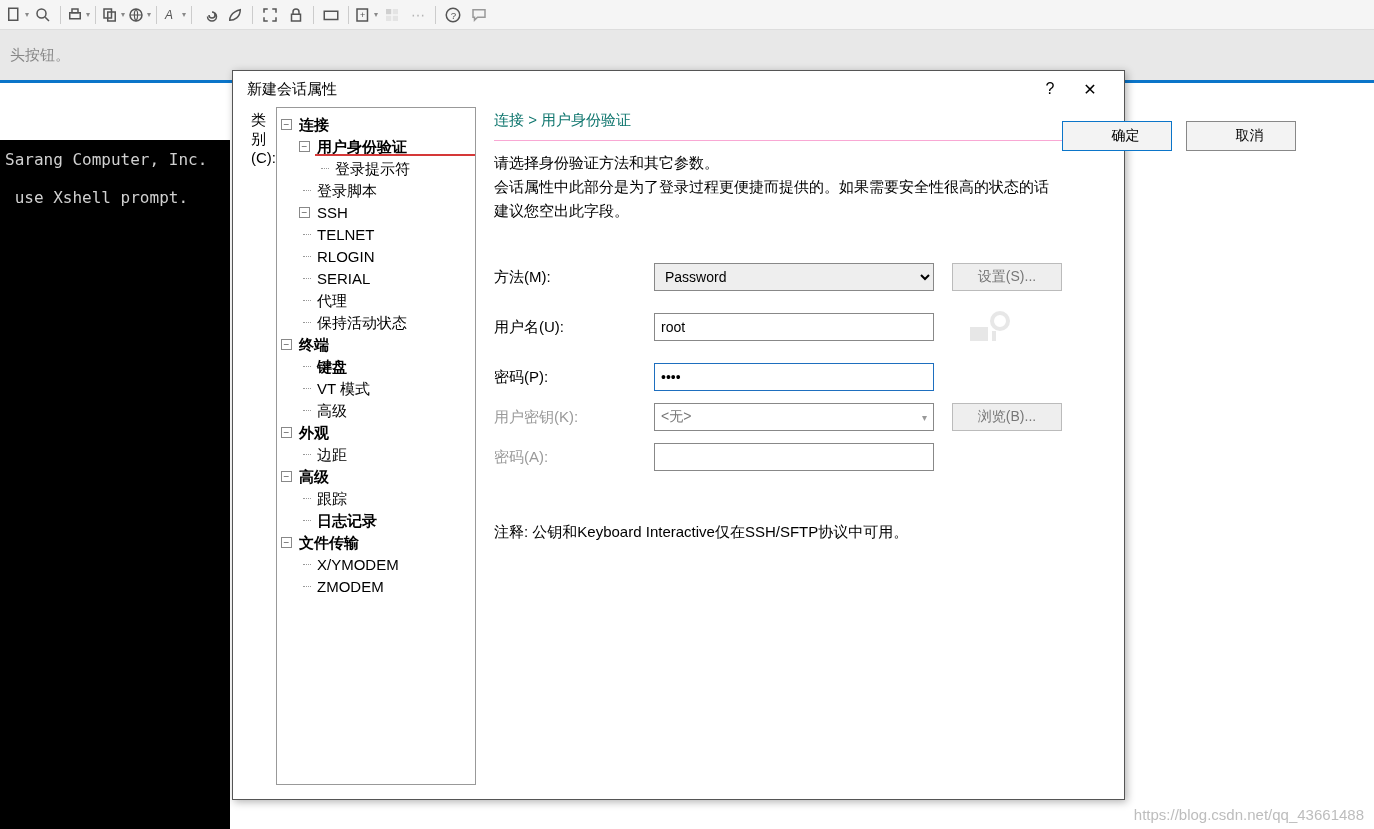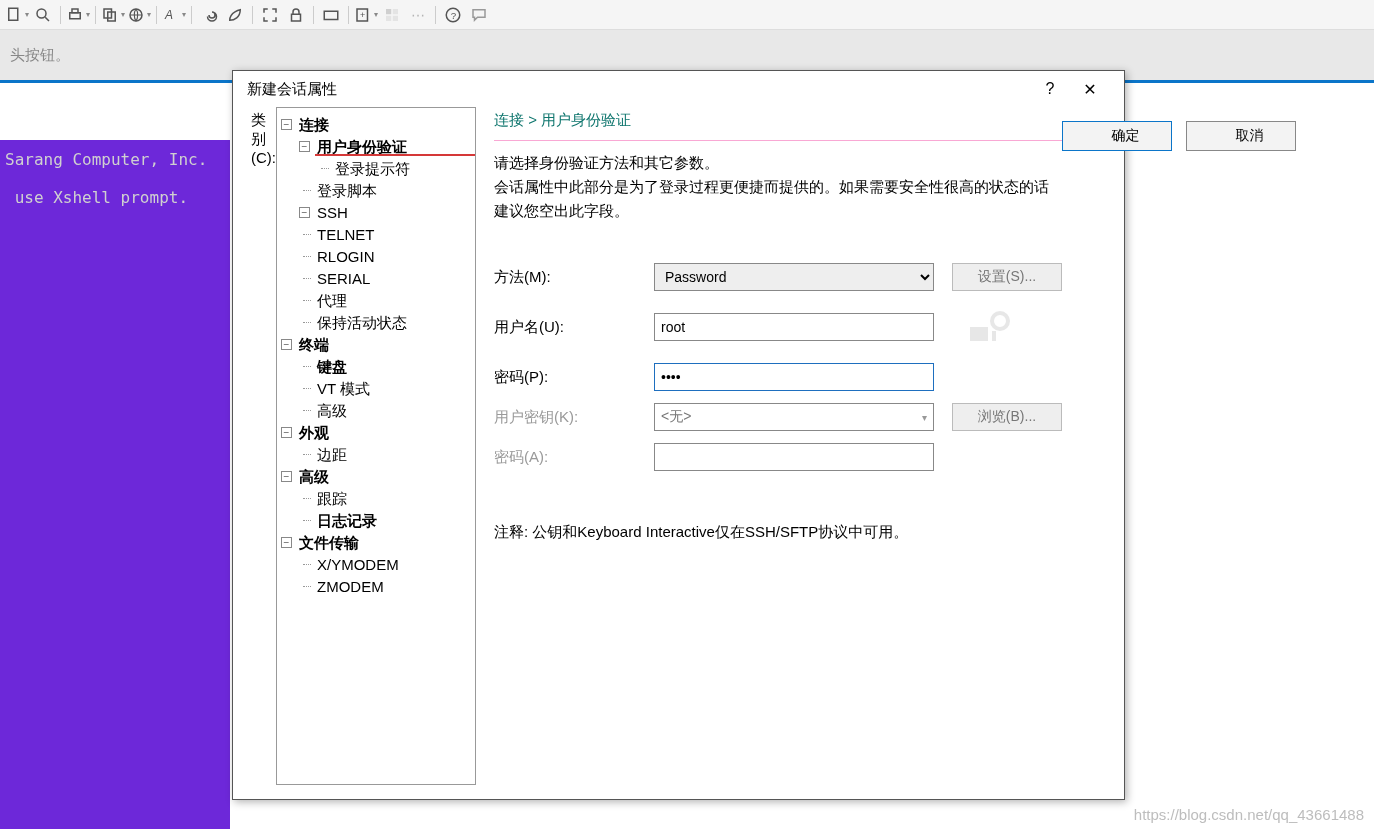"Sarang Computer, Inc. use Xshell" .terminal { background: #6d28d9 -> #000000 }
